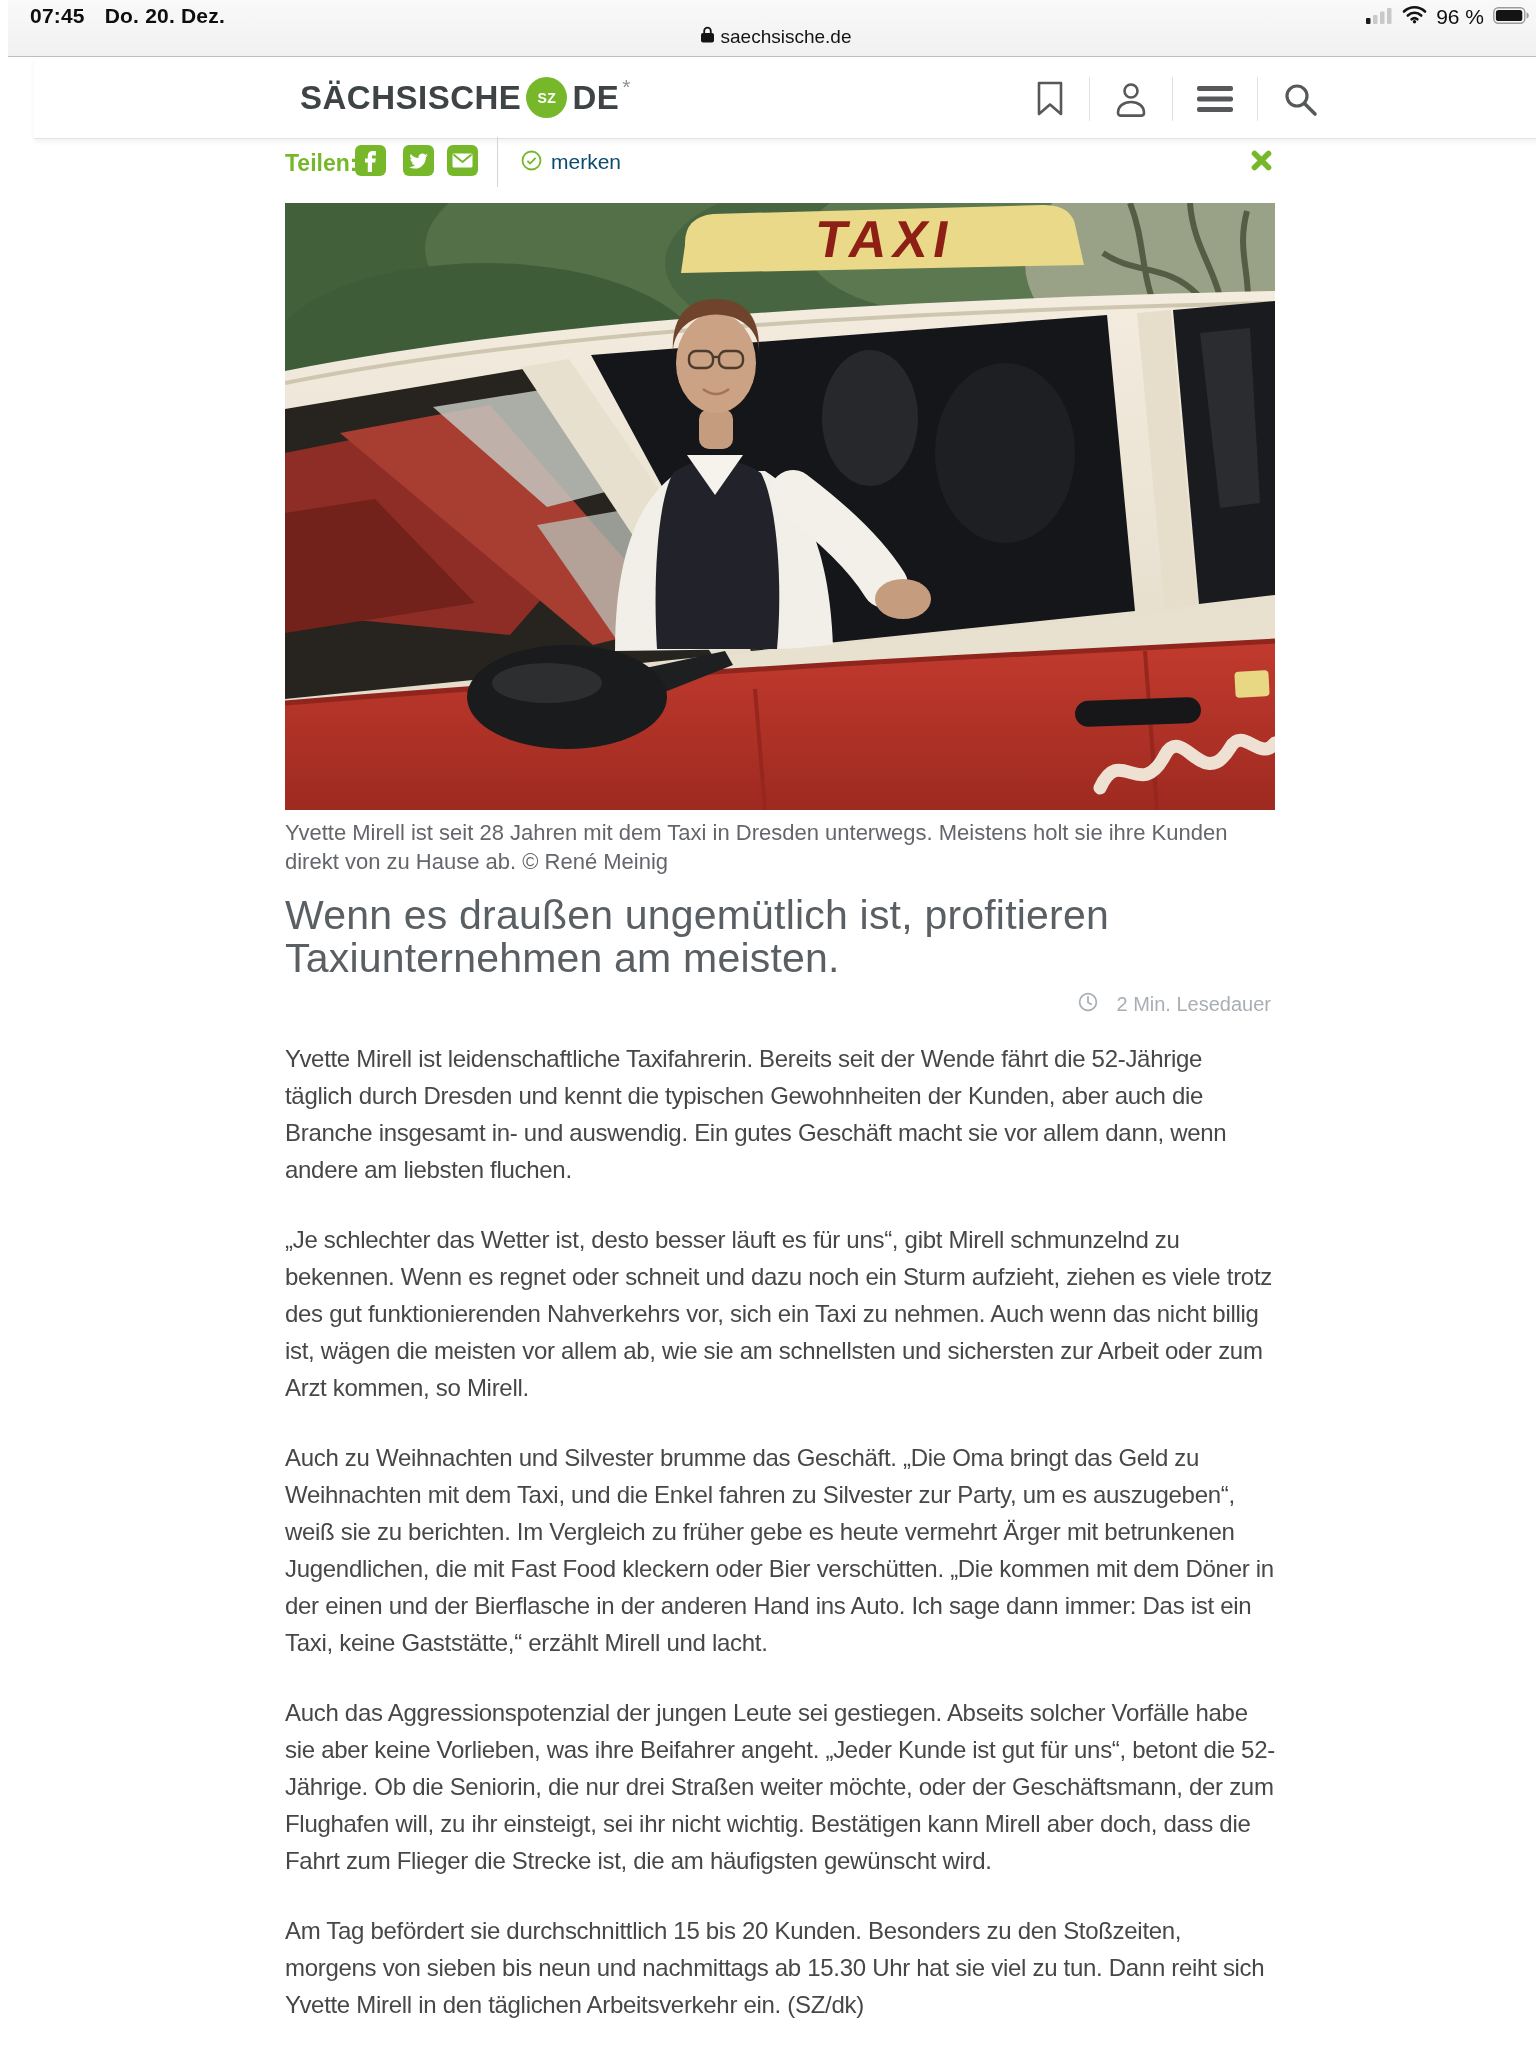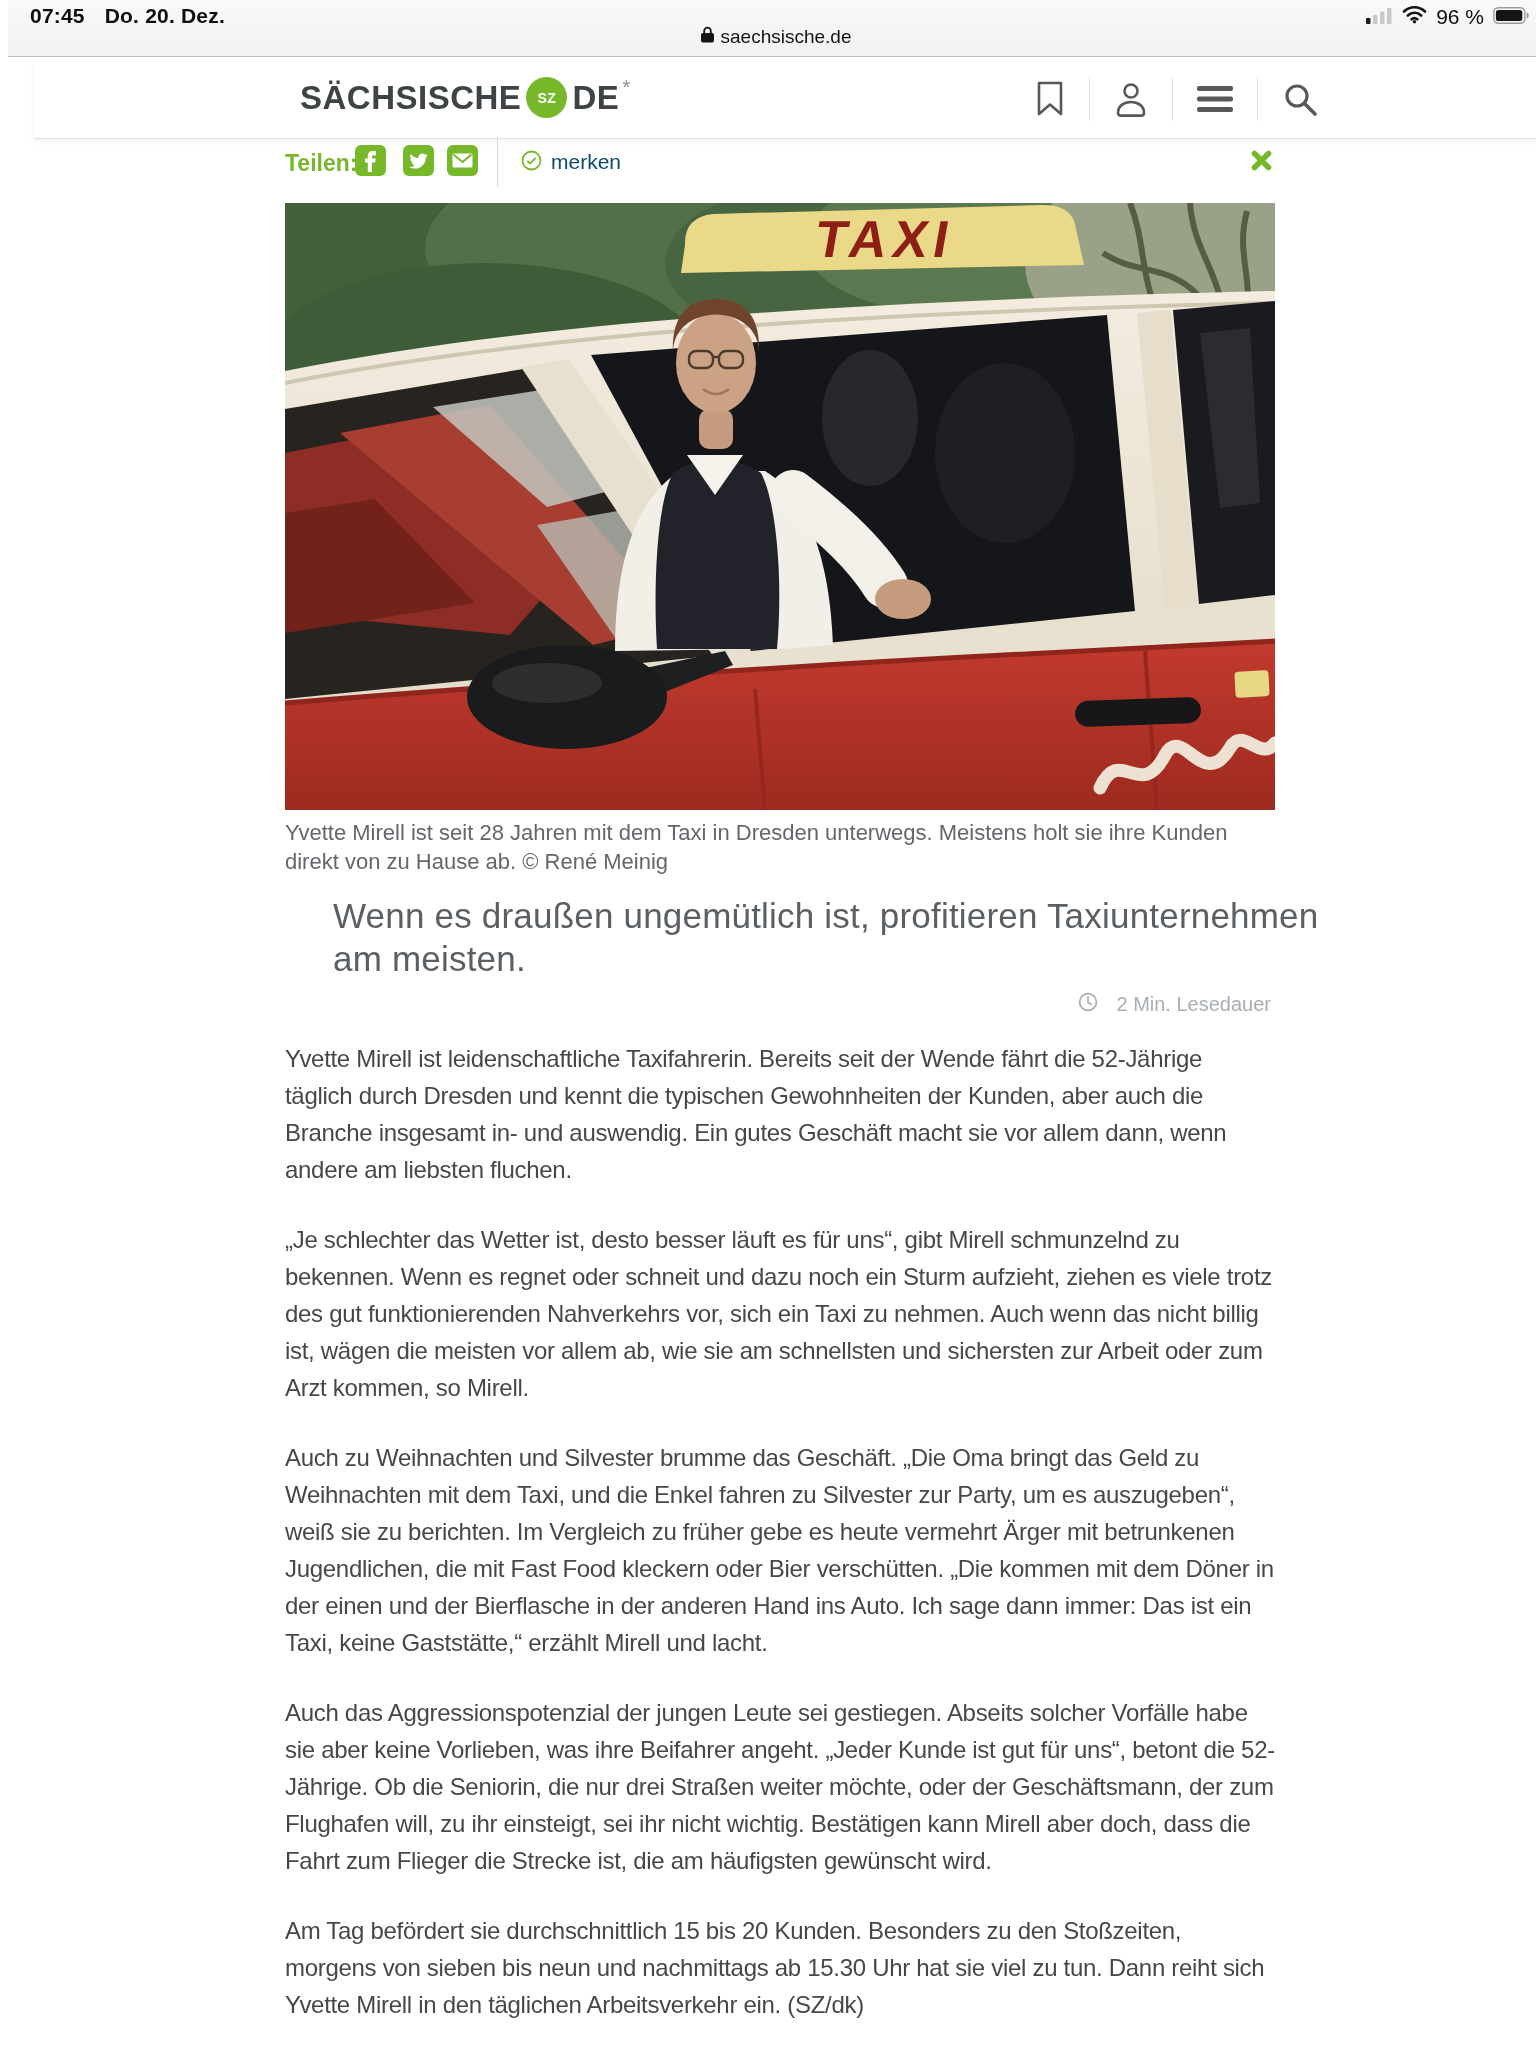"Wenn es draußen ungemütlich ist," .headline { font-size: 35px -> 41px; margin-left: 48px -> none }
